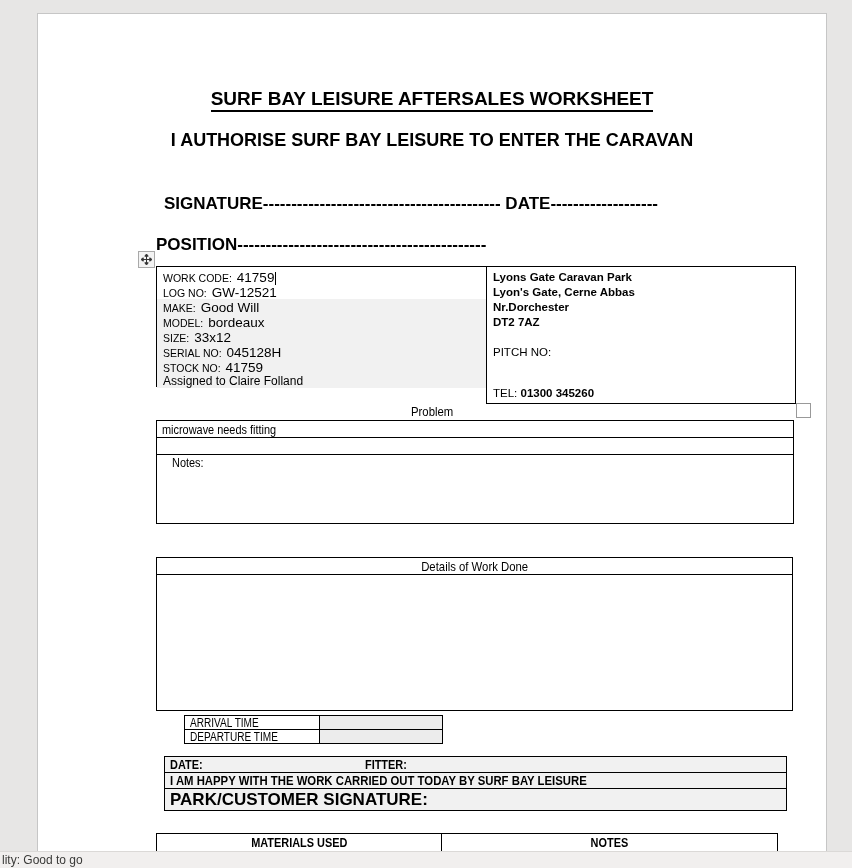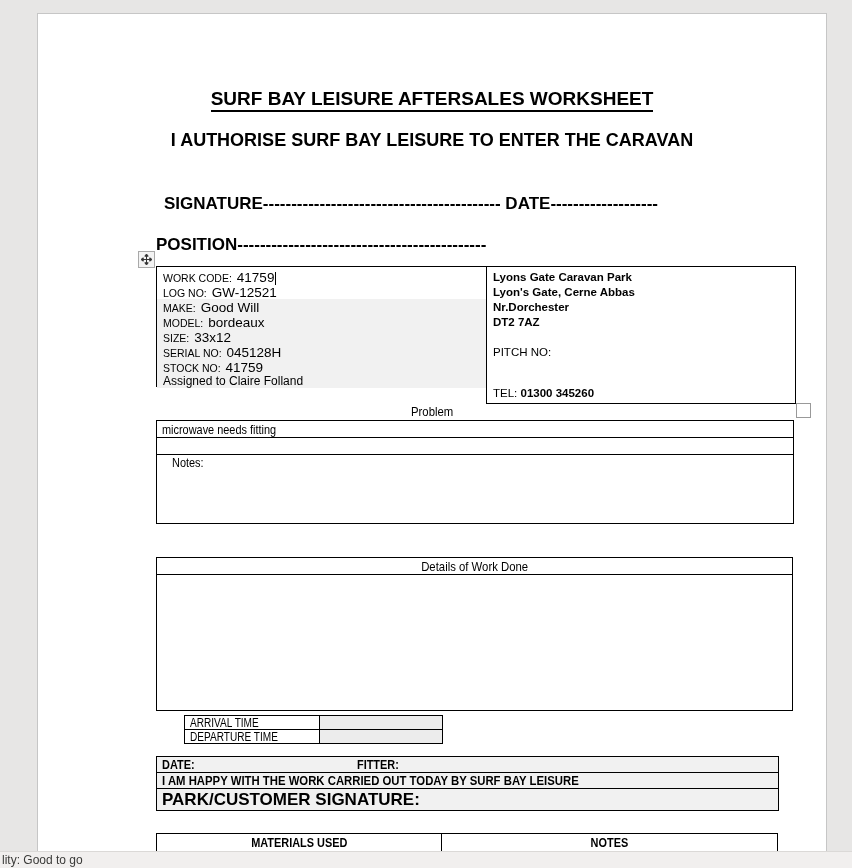"DATE:" .sign-table { left: 118px -> 126px }
